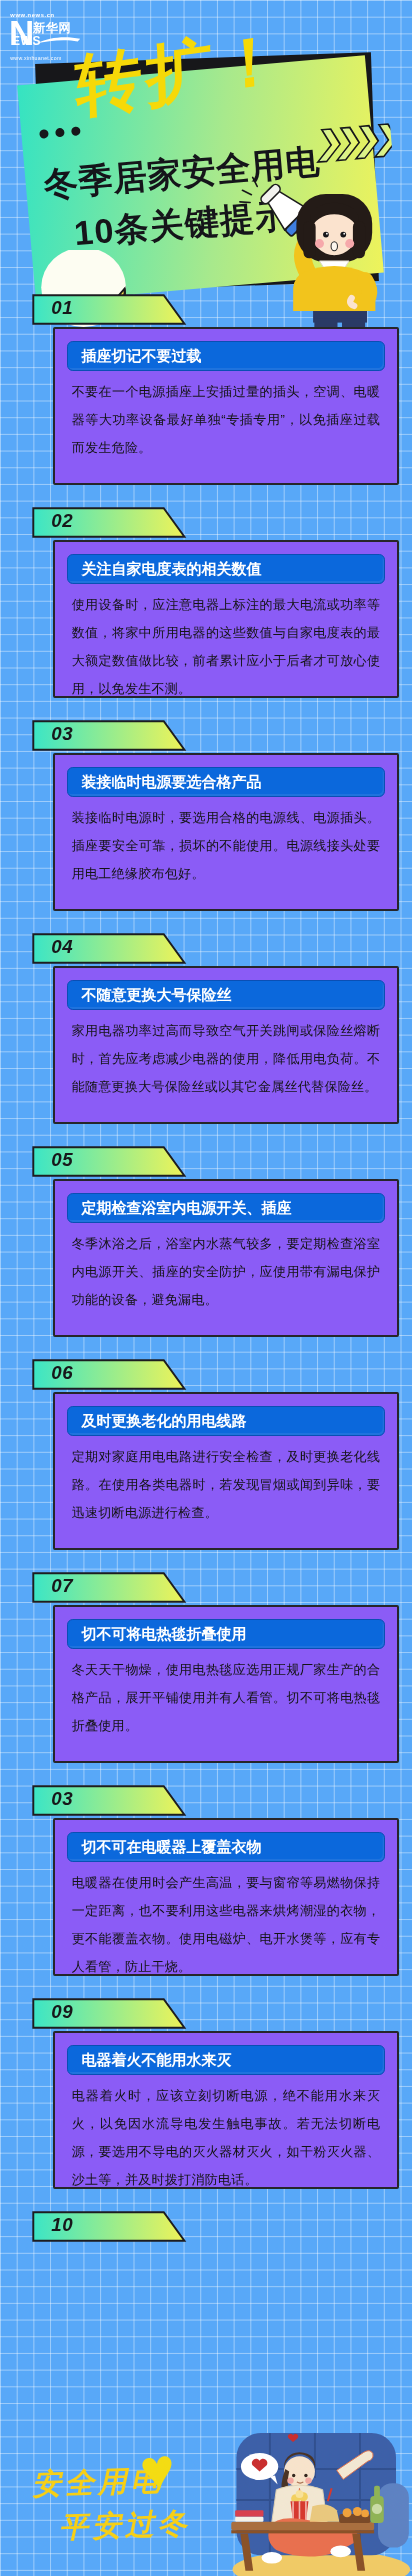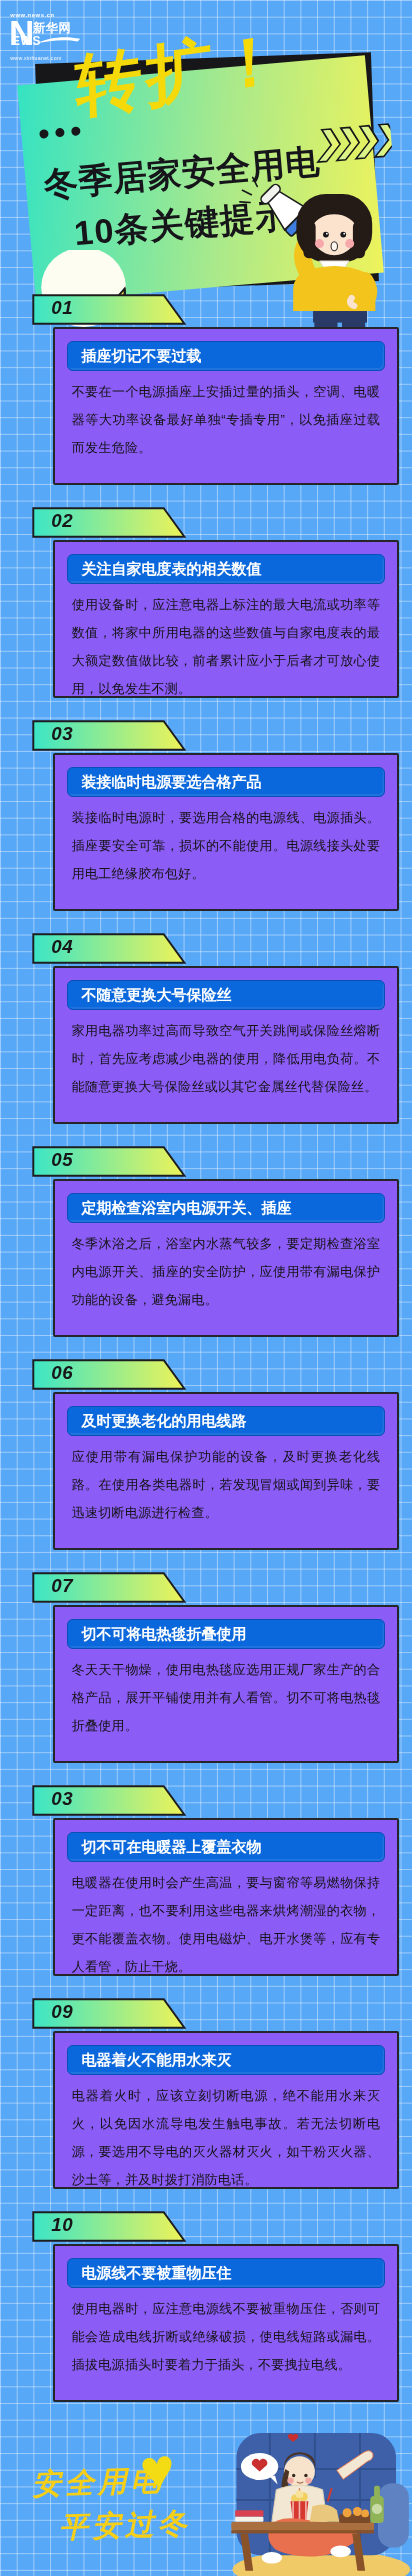"应使用带有漏电保护功能的设备，及时更换老化线路。在使用各类电器时，若发现冒烟或闻" div.btxt { text: 应使用带有漏电保护功能的设备 -> 定期对家庭用电电路进行安全检查 }
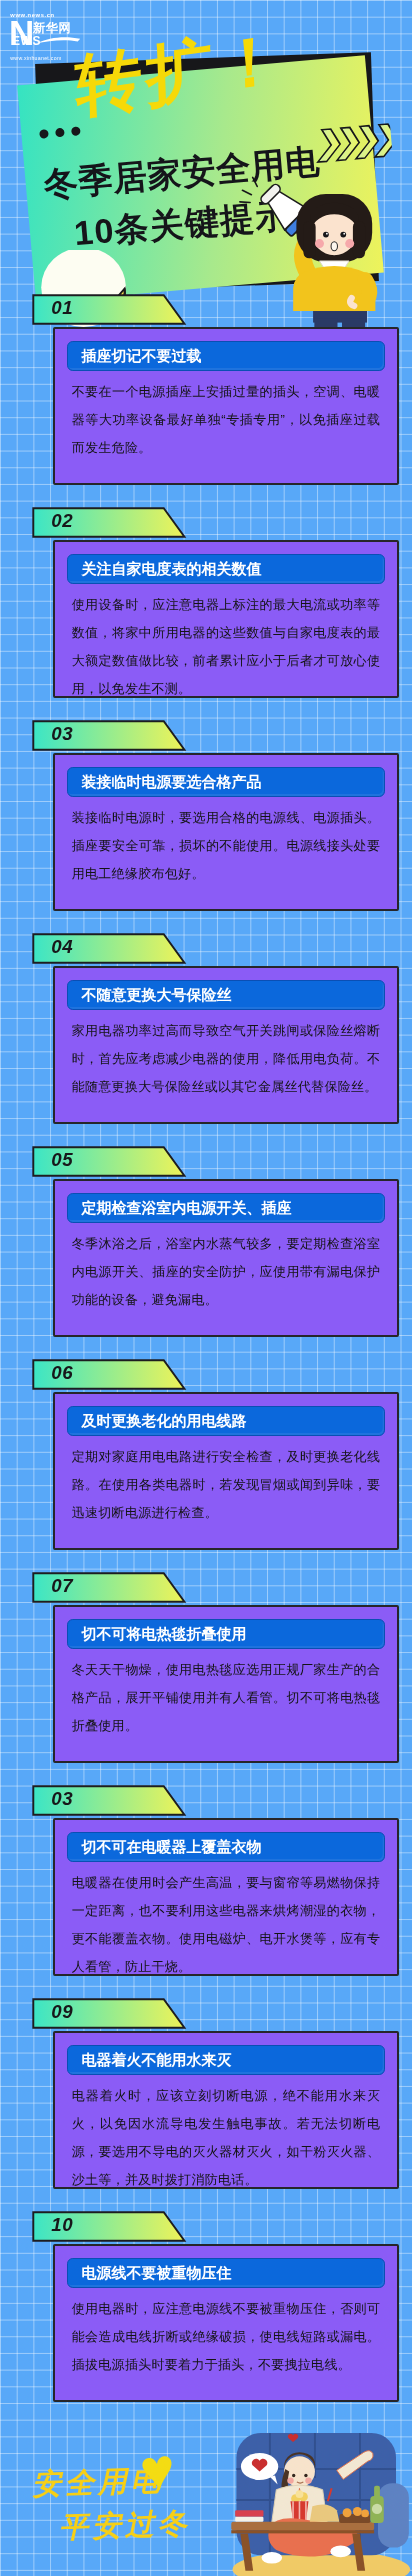"电源线不要被重物压住" div.card { html: <div> <div>电源线不要被重物压住</div> <div>使用电器时，应注意电源线不要被重物压住，否则可能会造成电线折断或绝缘破损，使电线短路或漏电。插拔电源插头时要着力于插头，不要拽拉电线。</div> </div> -> none }
